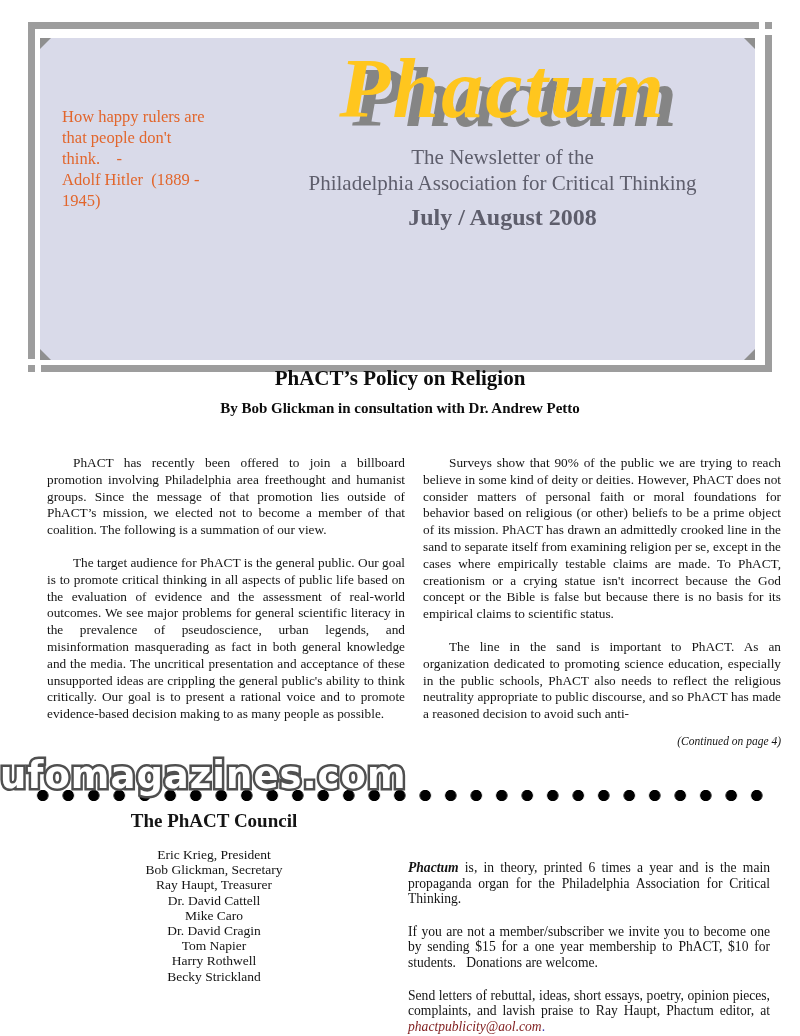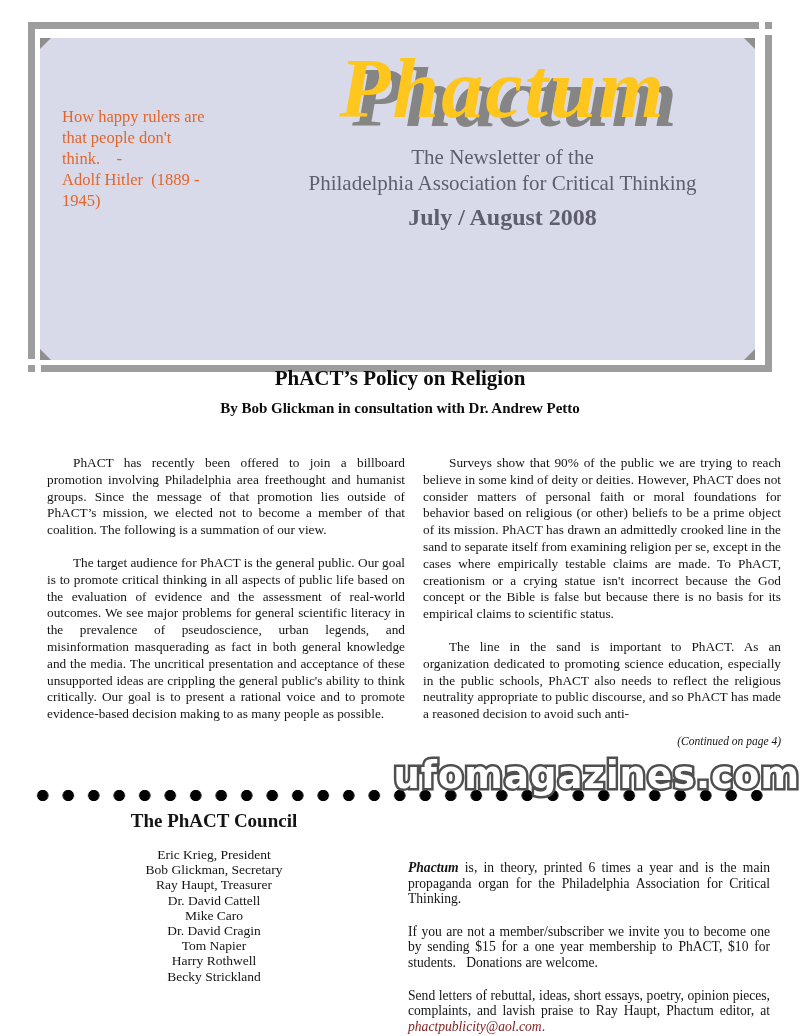"ufomagazines.com" .watermark { text-align: right -> left }
